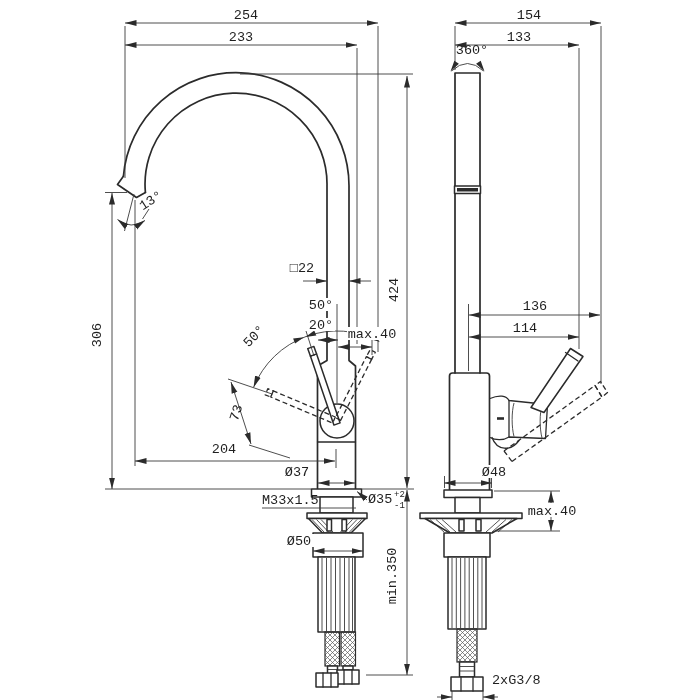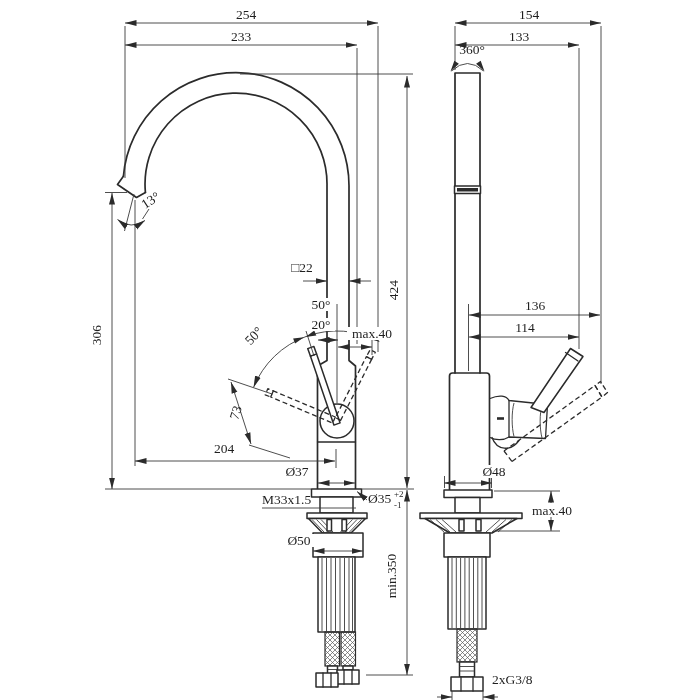"254" .page { font-family: Liberation Serif, serif -> Liberation Mono, monospace }
